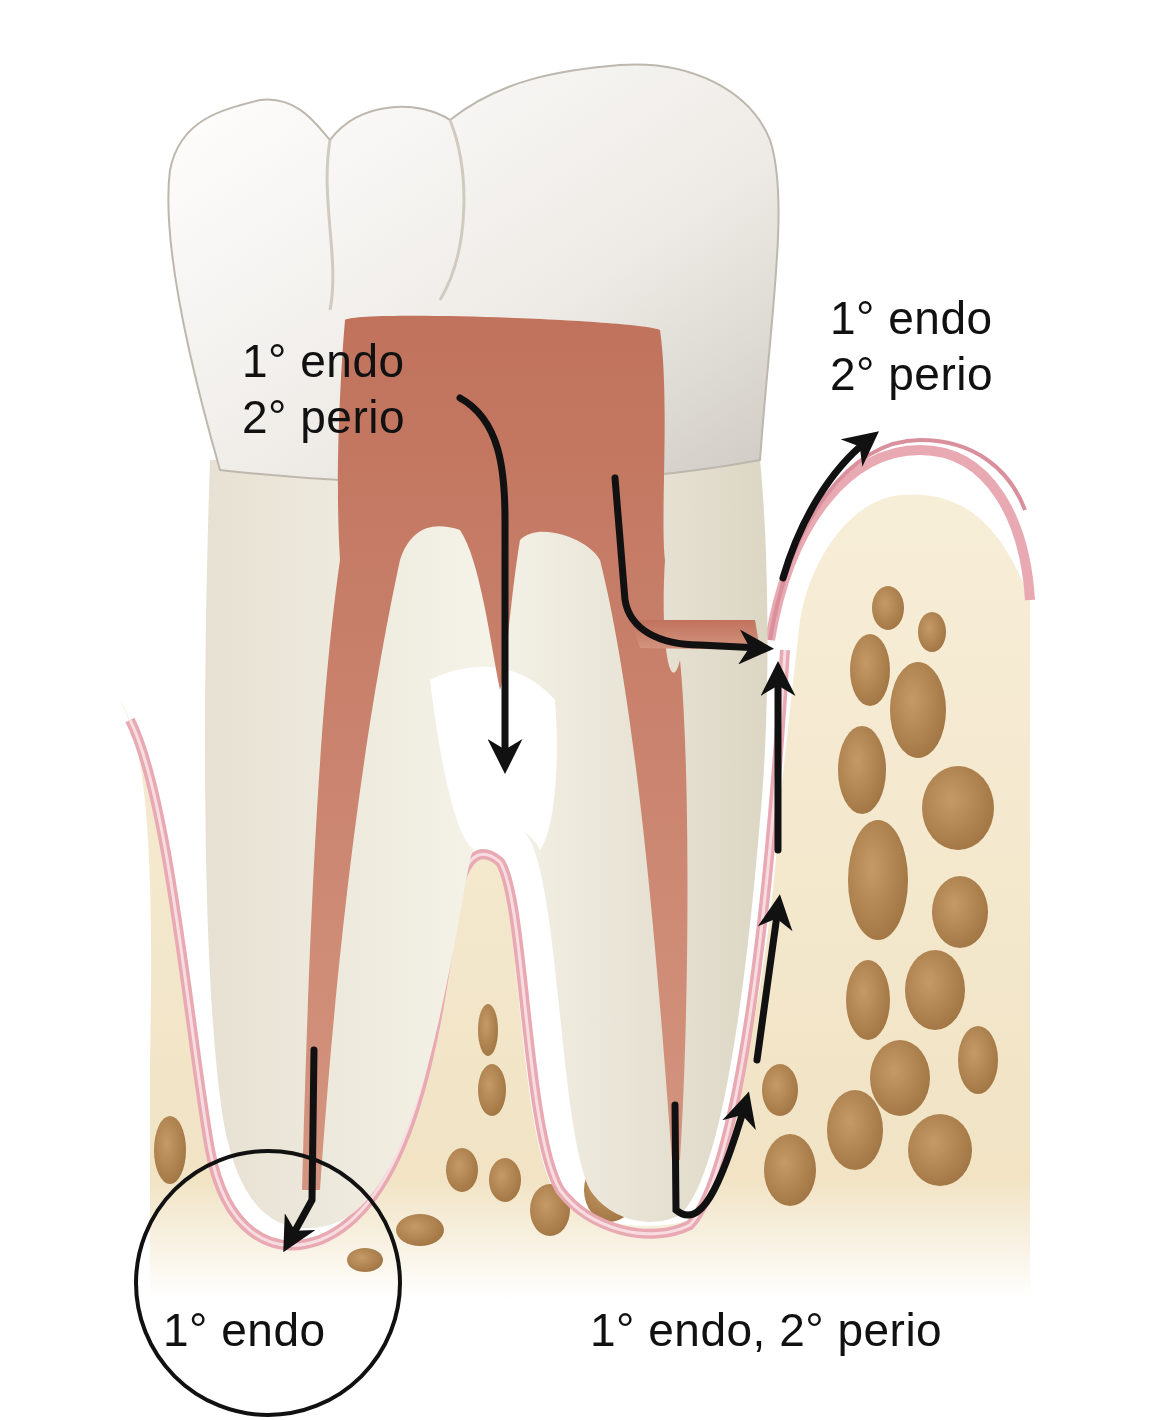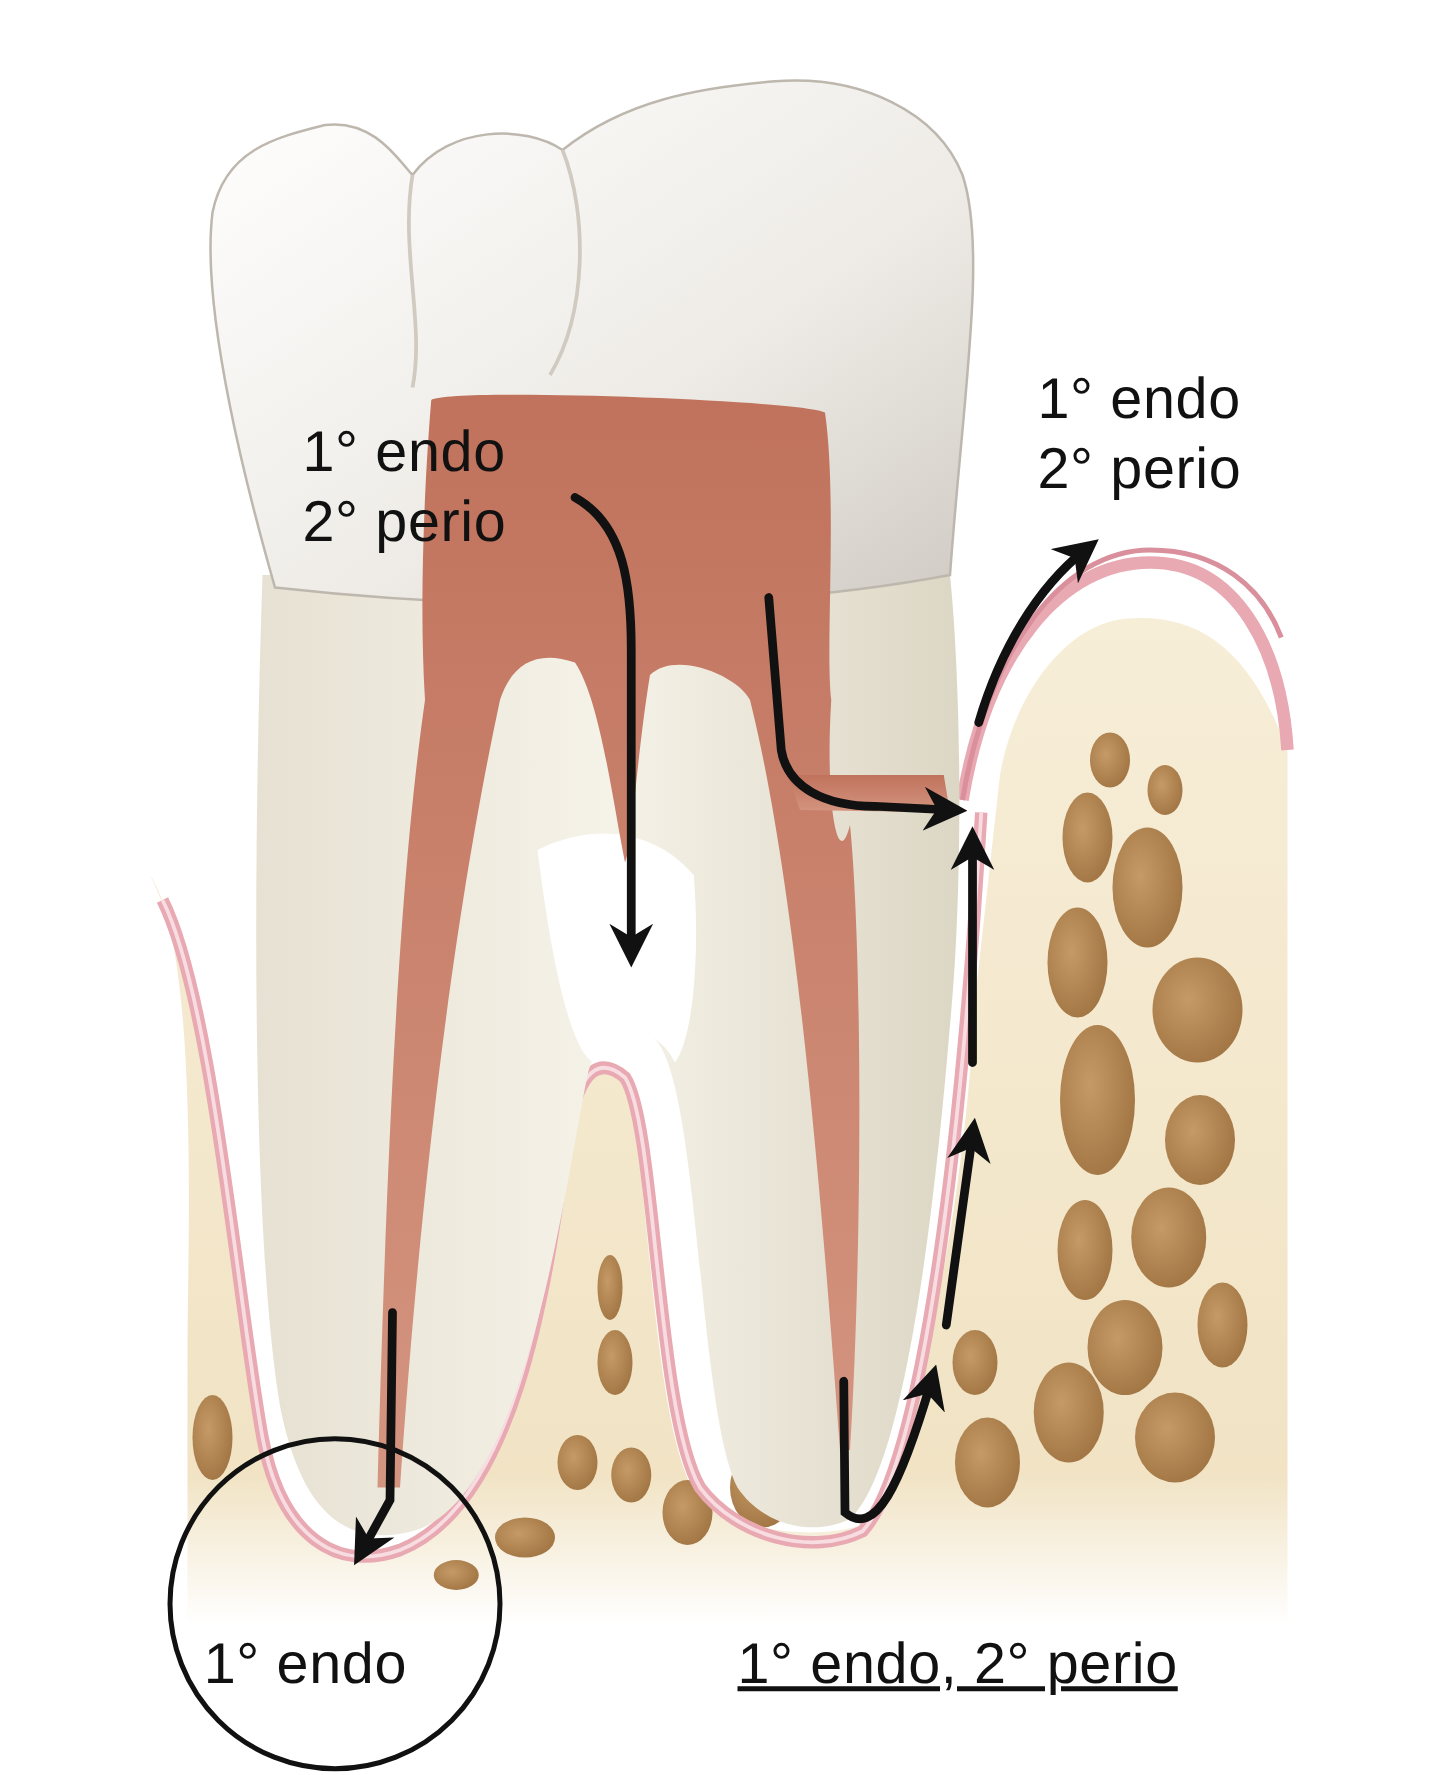"1° endo, 2° perio" #lbl-bottom-right { text-decoration: underline -> none }
